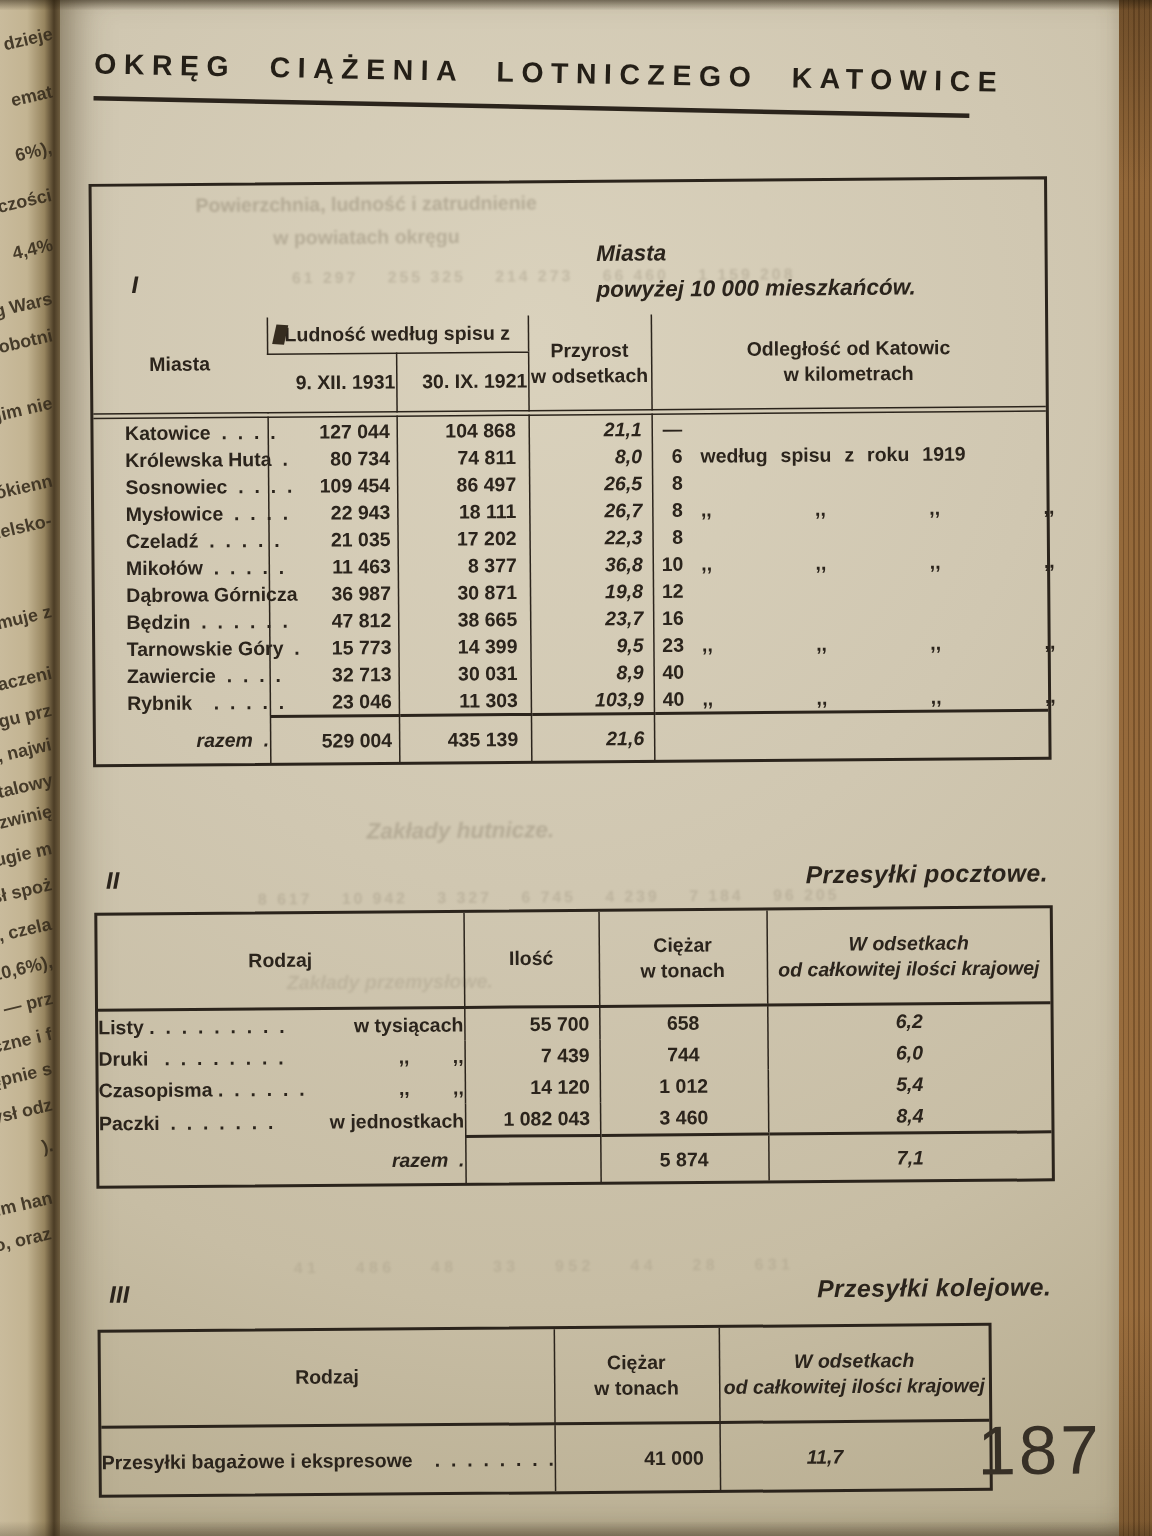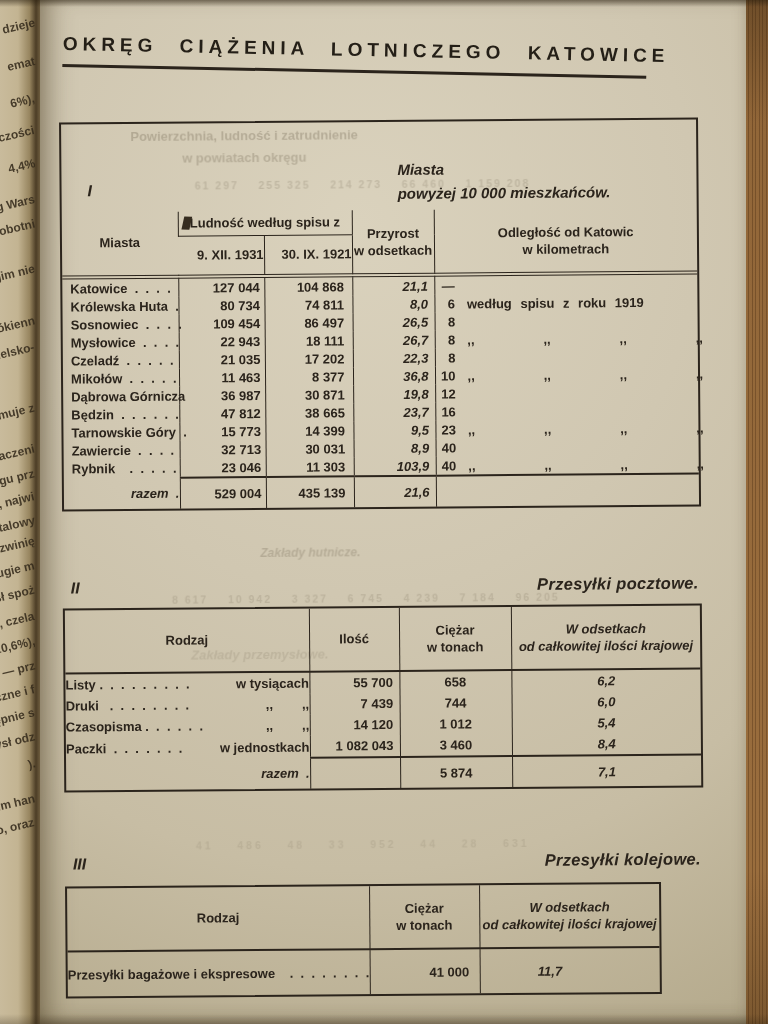"Katowice . . . ." .t1 .name { padding-left: 8px -> 21px }
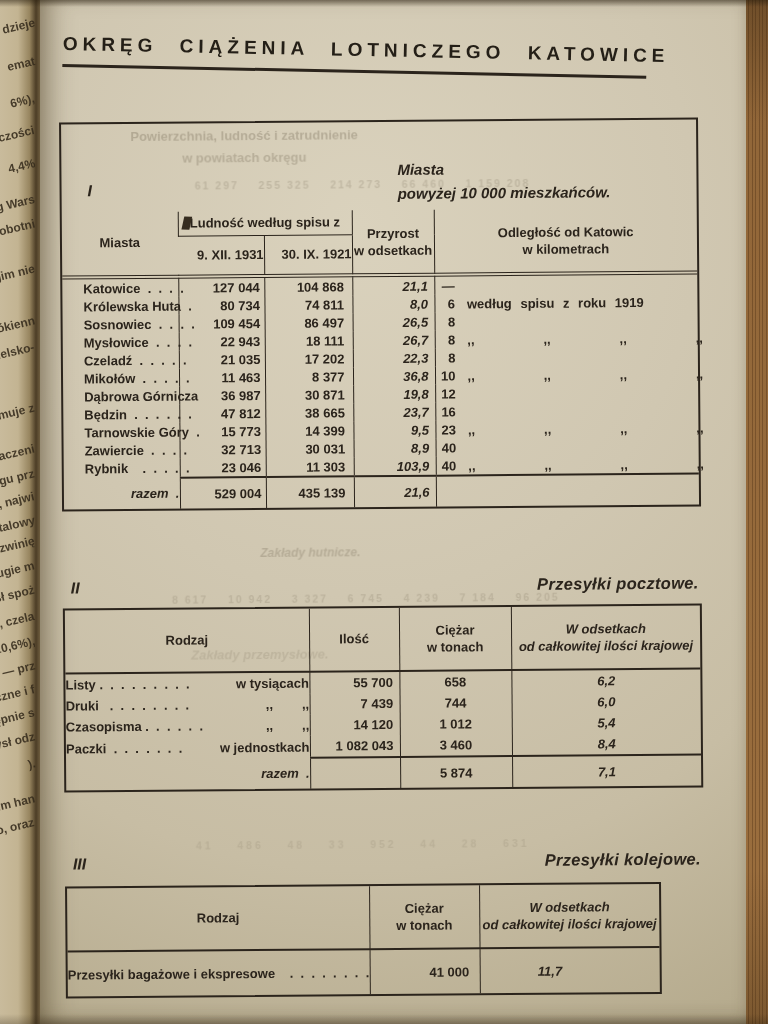"Zakłady hutnicze." div.ghost { font-size: 12px -> 15px; left: 220px -> 204px }
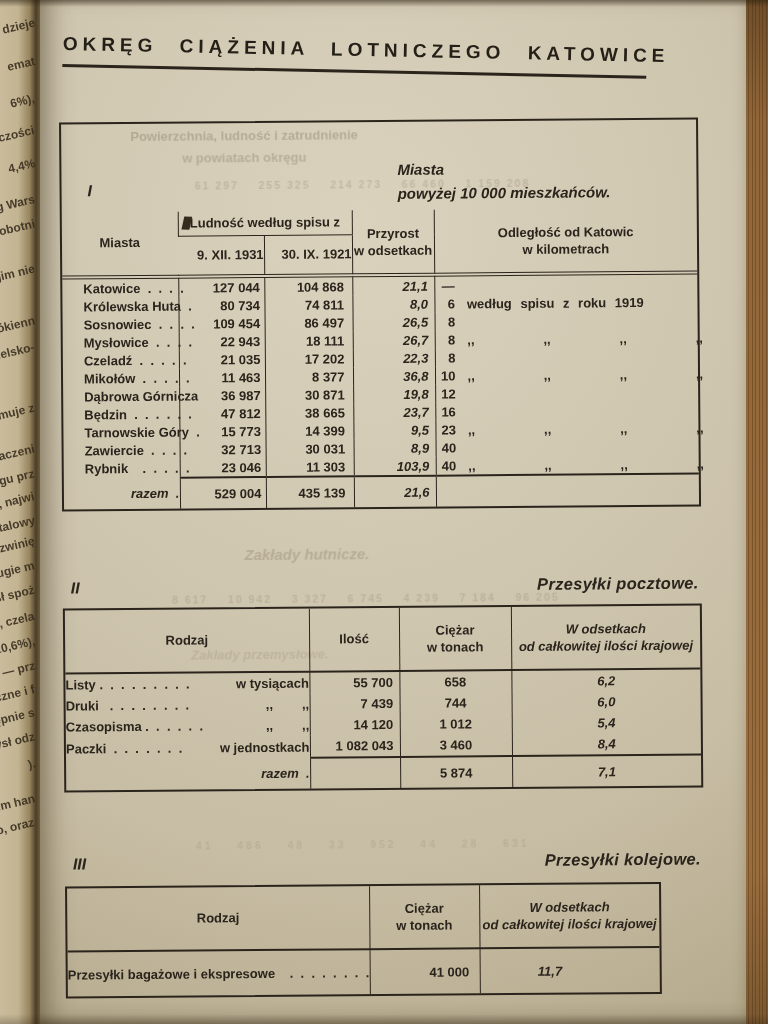"187" div.pagenum { html: none -> <div>187</div> }
